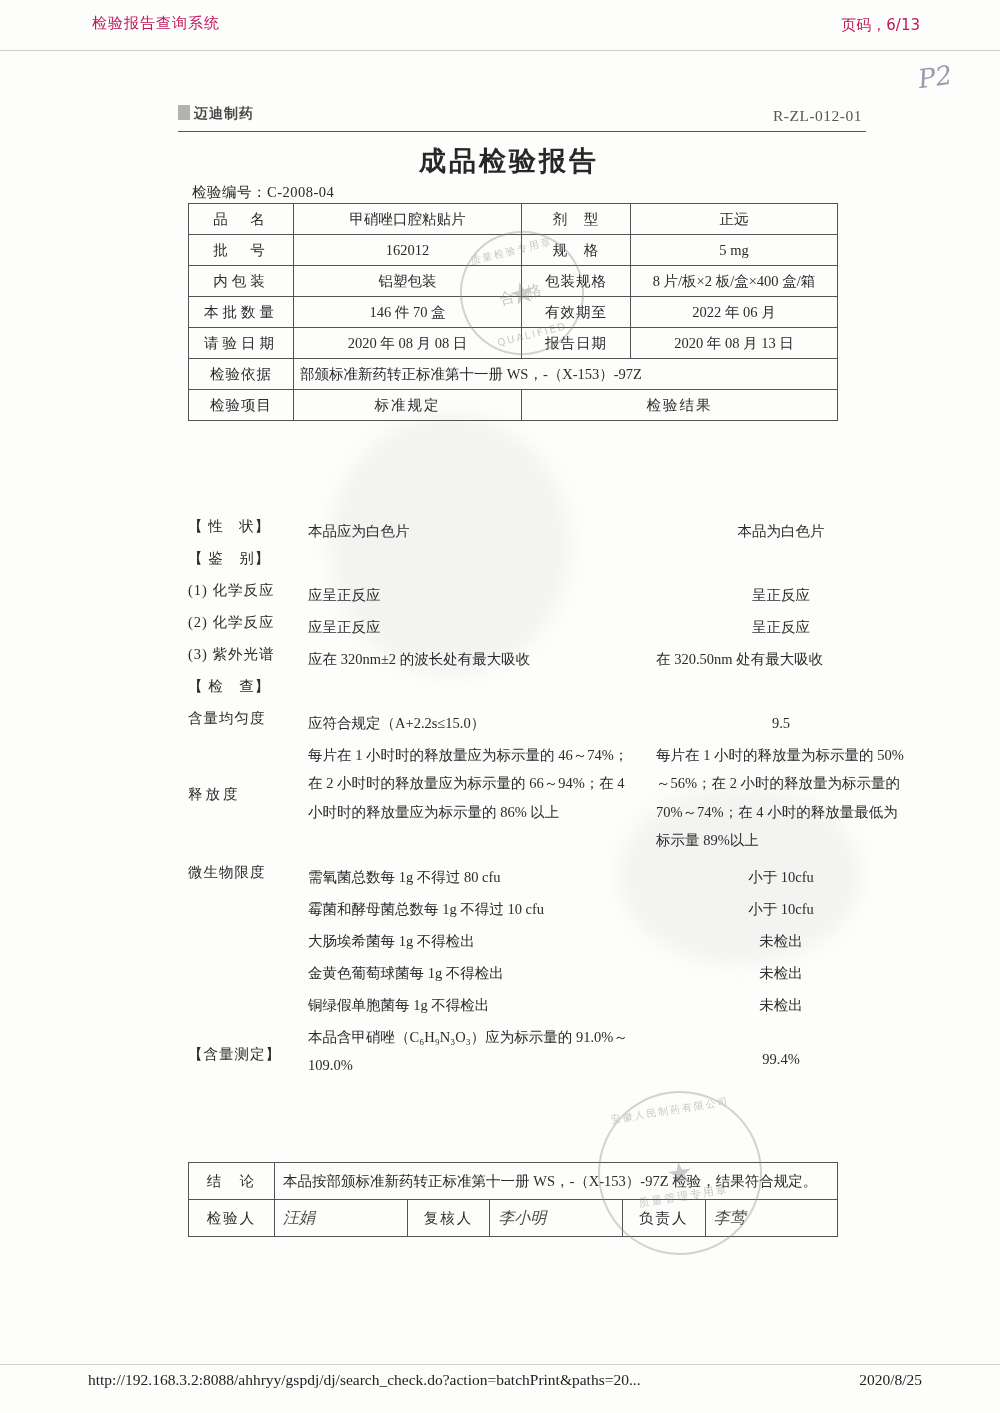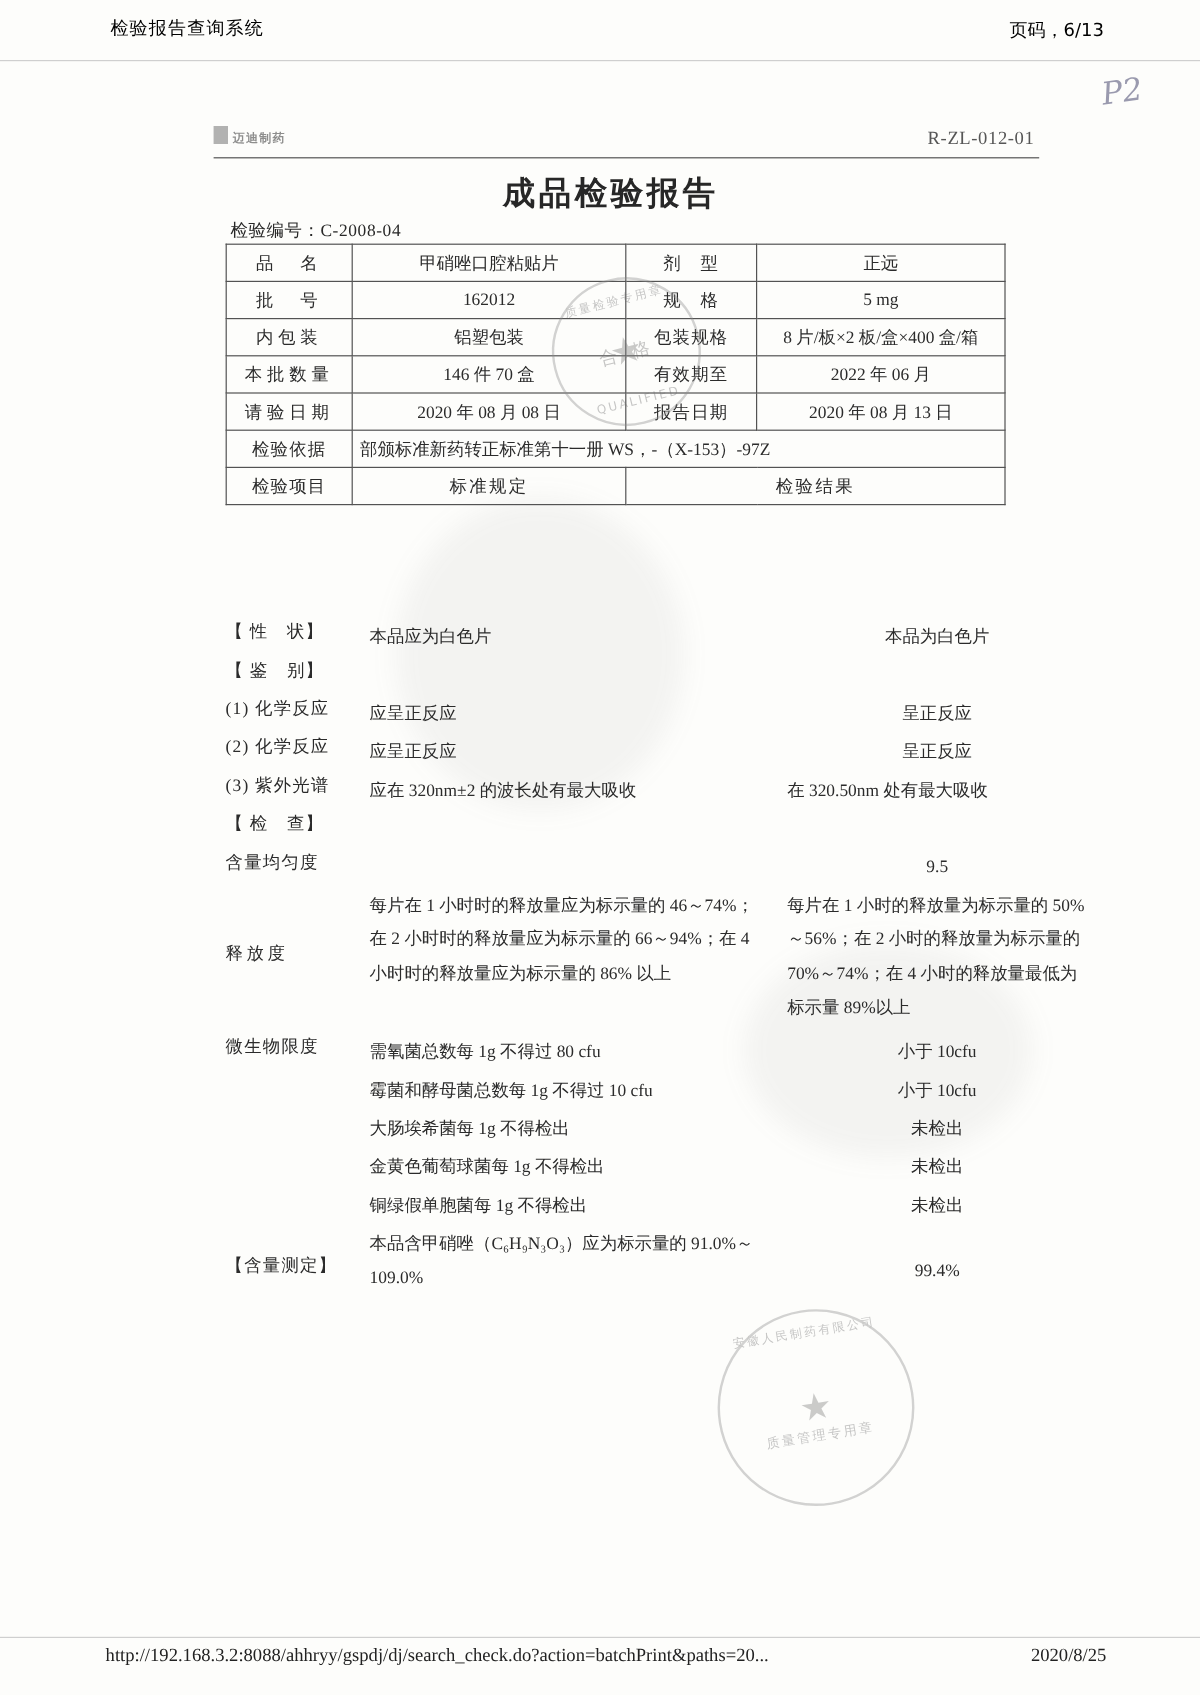"检验报告查询系统" .print-header { color: #000000 -> #be185d }
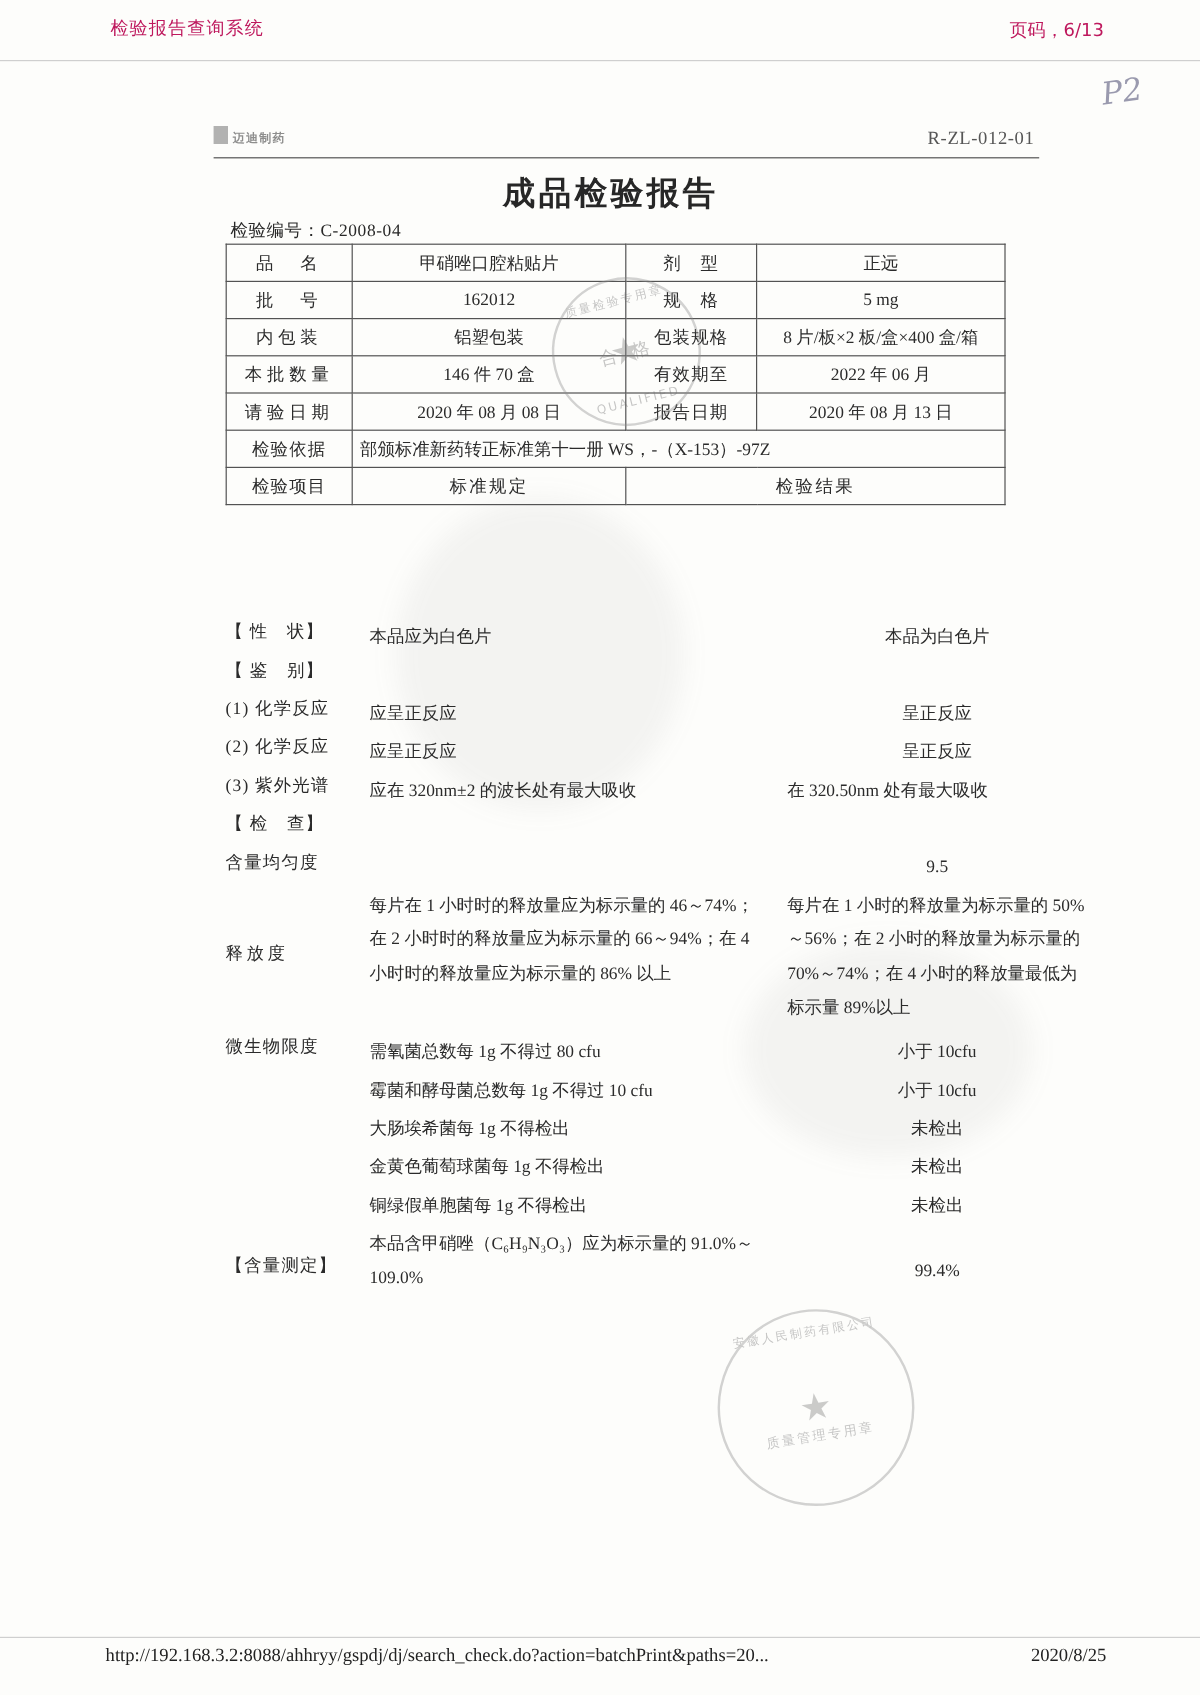"迈迪制药" .company-logo { color: #15803d -> #000000; font-size: 10px -> 14px }
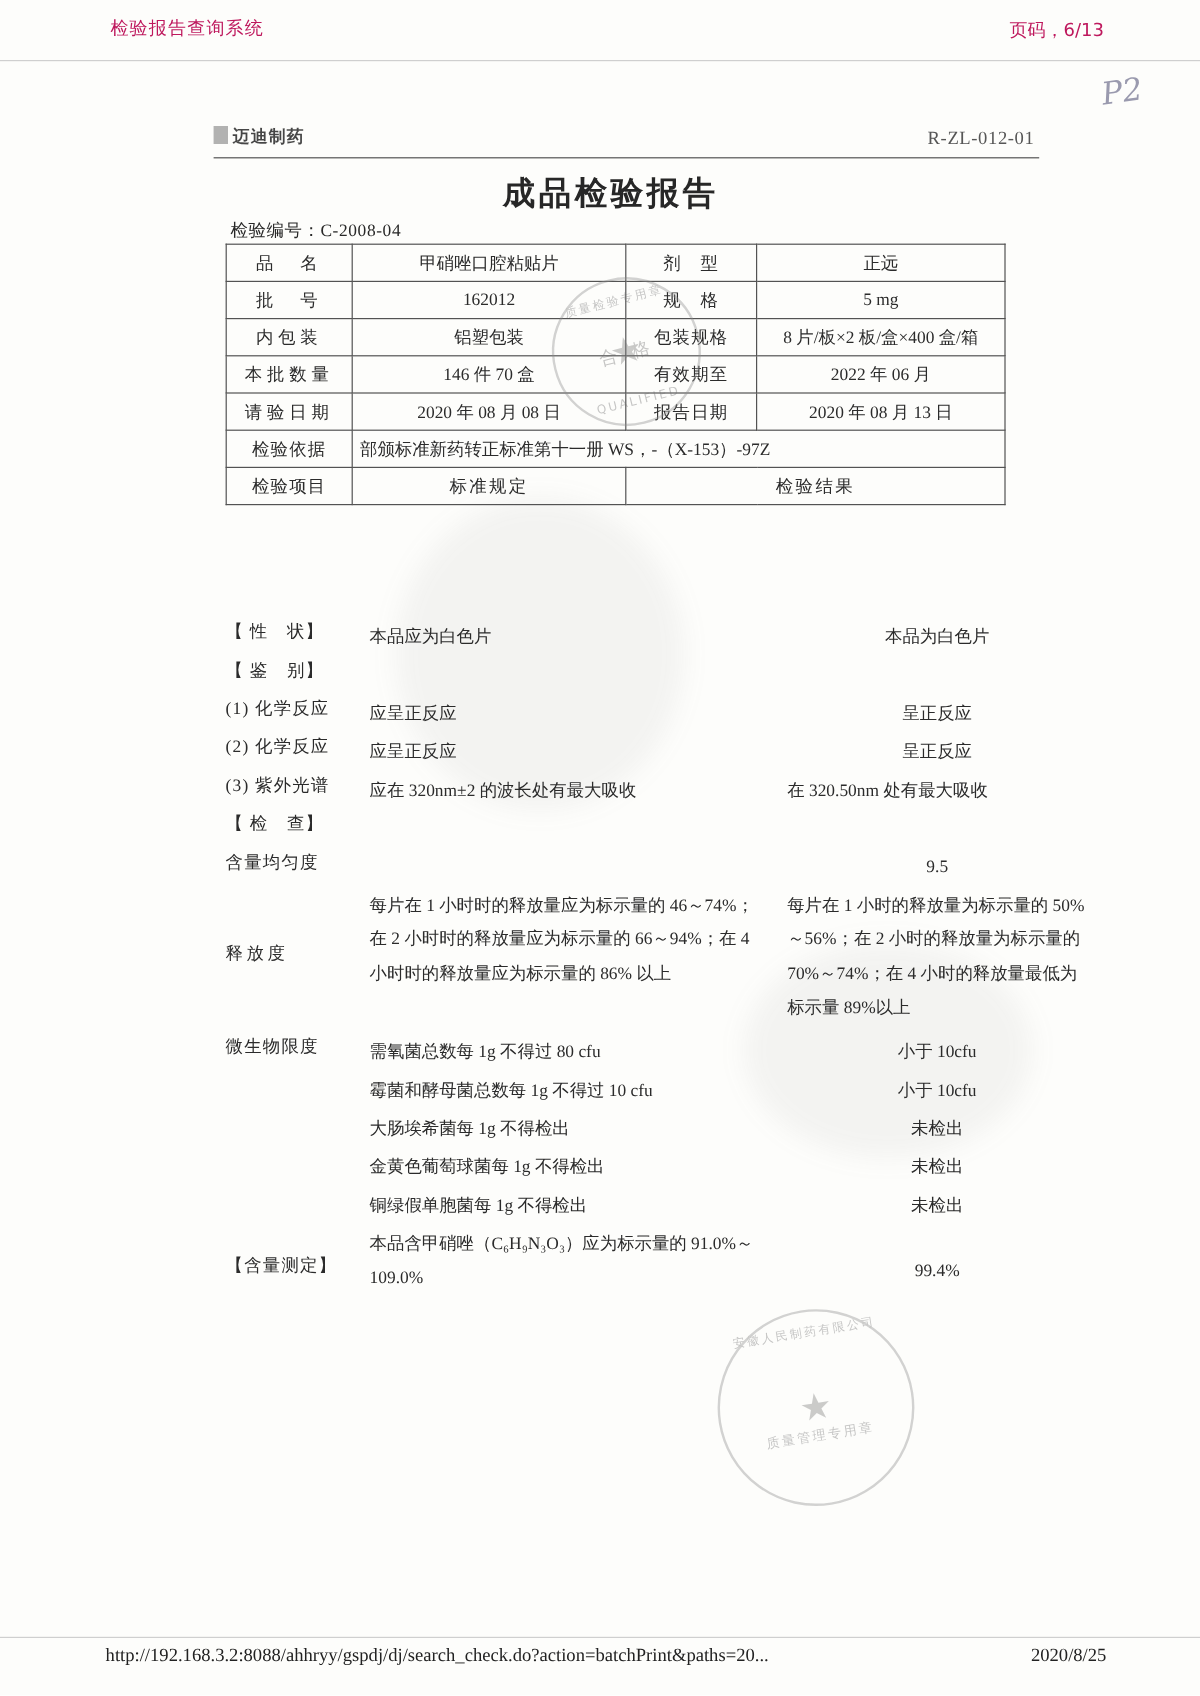"应符合规定（A+2.2s≤15.0）" div.col-b { html: none -> <div>应符合规定（A+2.2s≤15.0）</div> }
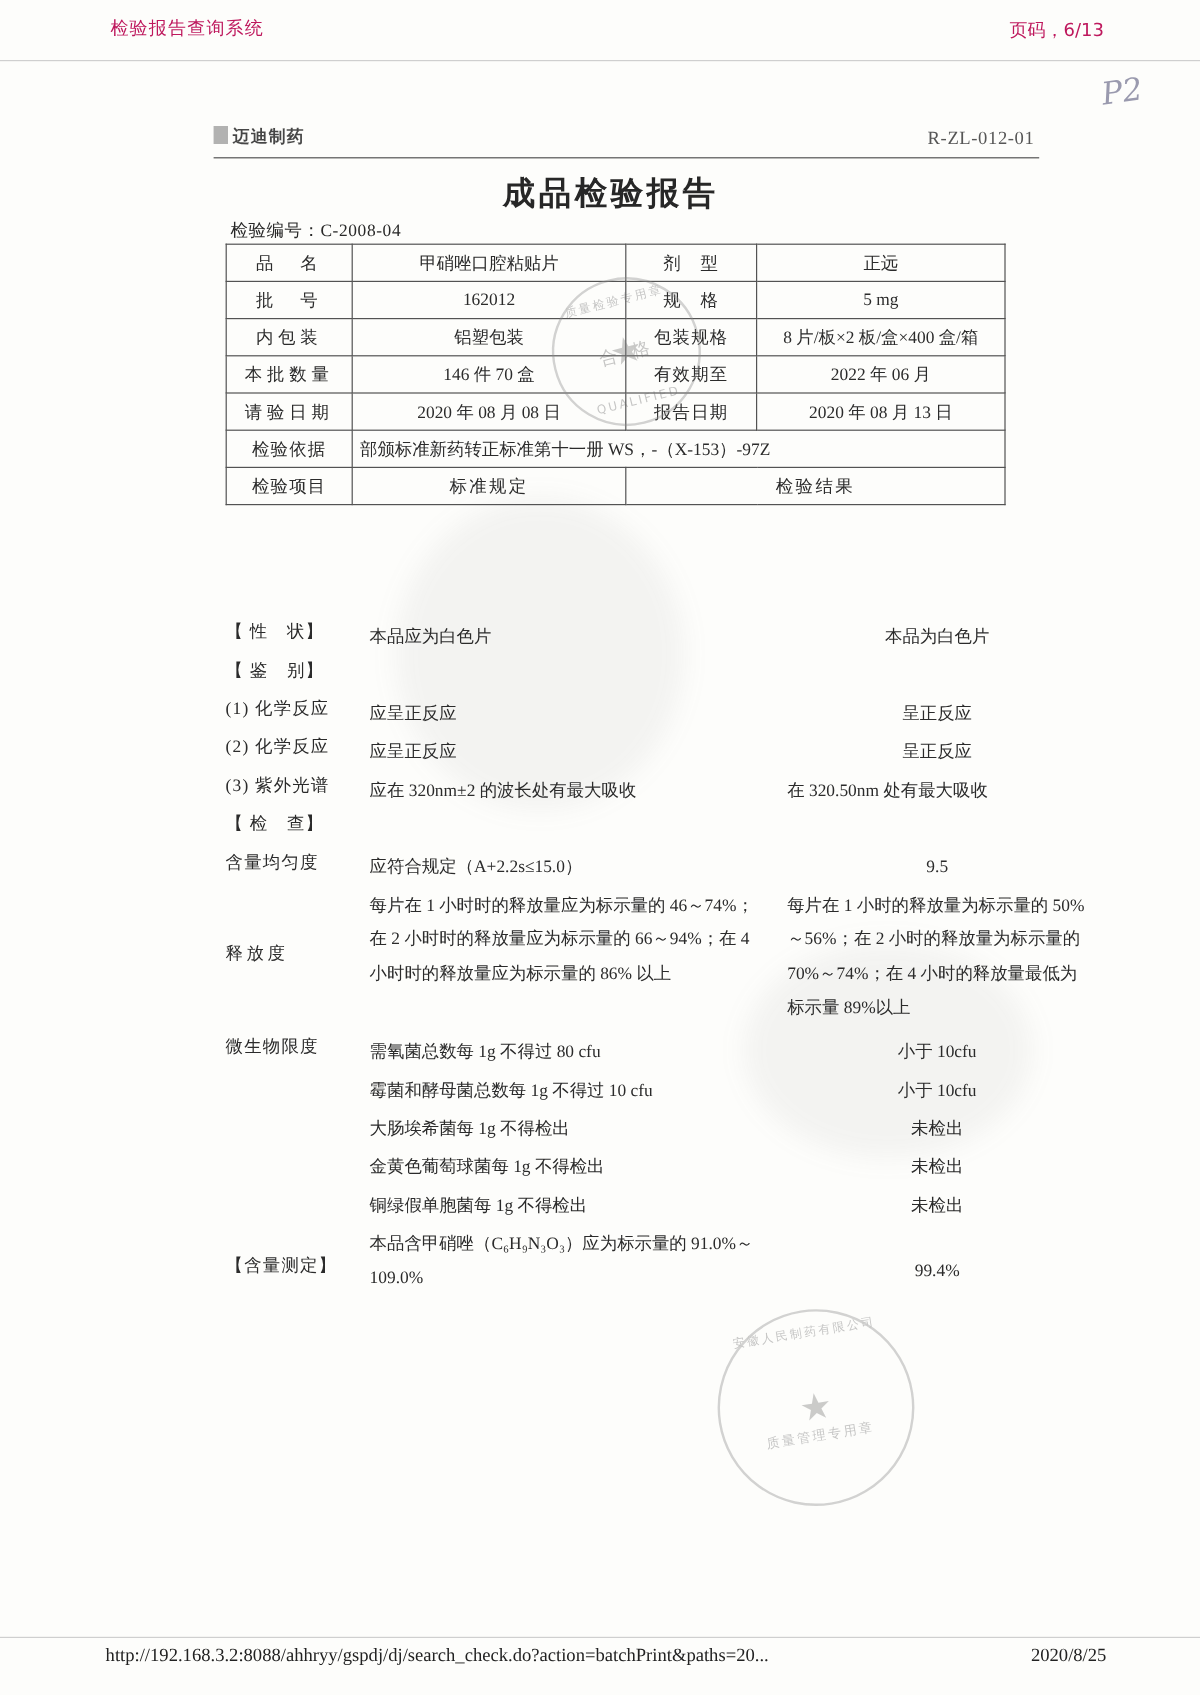"结 论" table.foot { html: none -> <table> <tbody> <tr> <td>结 论</td> <td>本品按部颁标准新药转正标准第十一册 WS，-（X-153）-97Z 检验，结果符合规定。</td> </tr> <tr> <td>检验人</td> <td>汪娟</td> <td>复核人</td> <td>李小明</td> <td>负责人</td> <td>李莺</td> </tr> </tbody> </table> }
